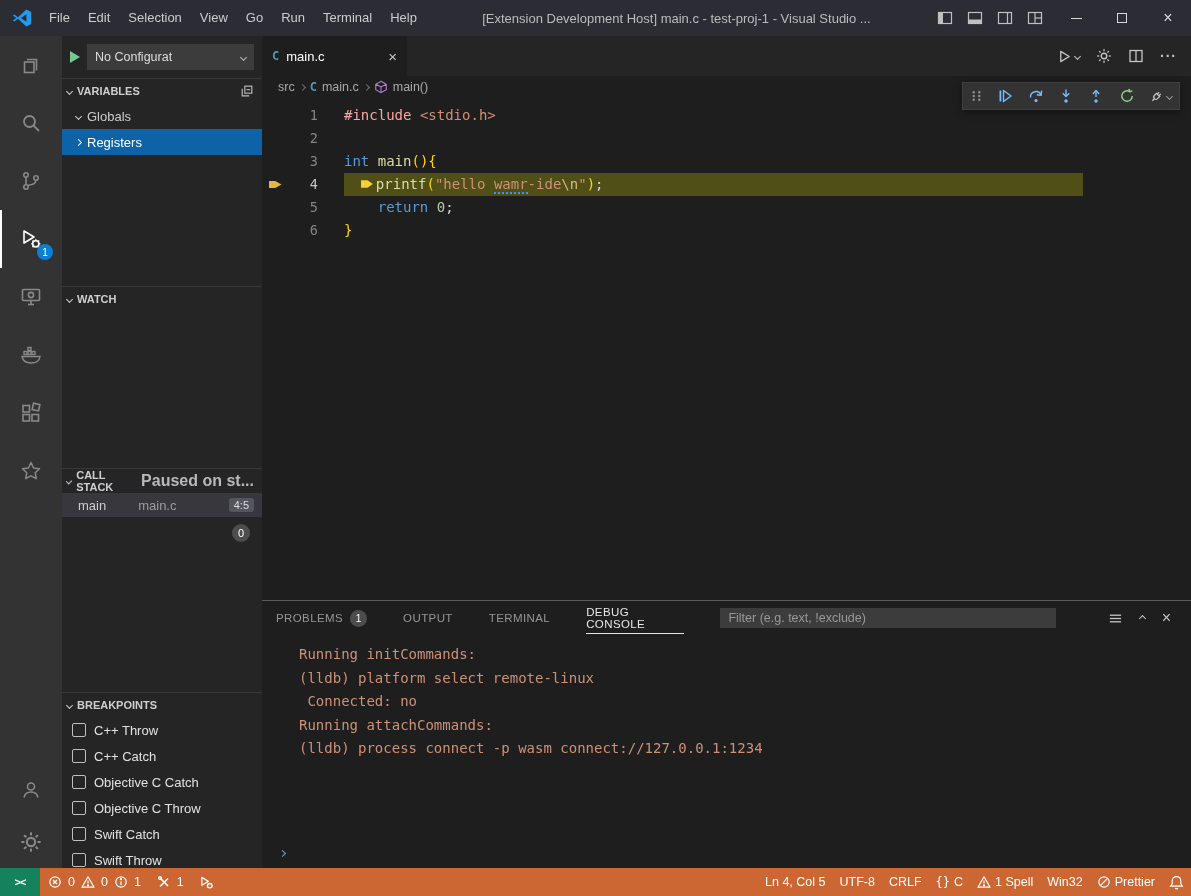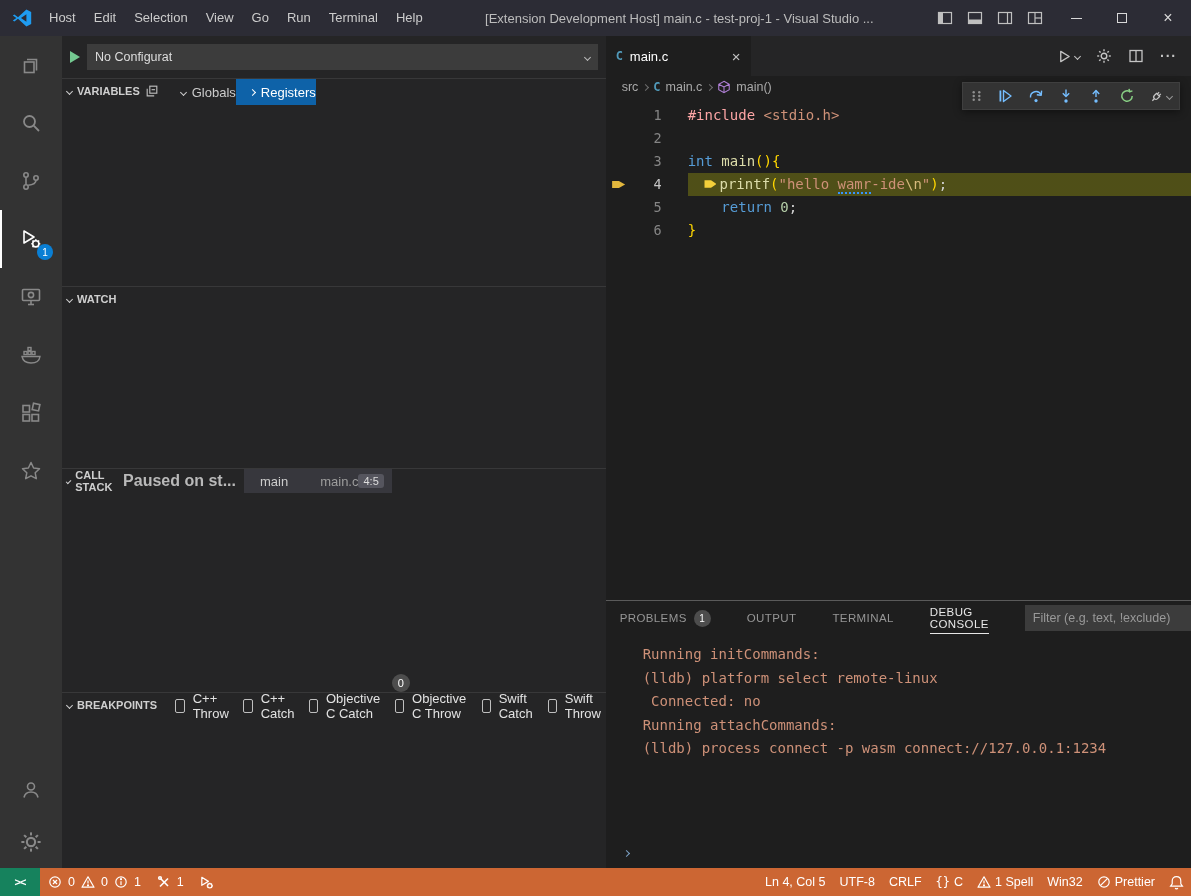"Host" span.menu-item { text: Host -> File }
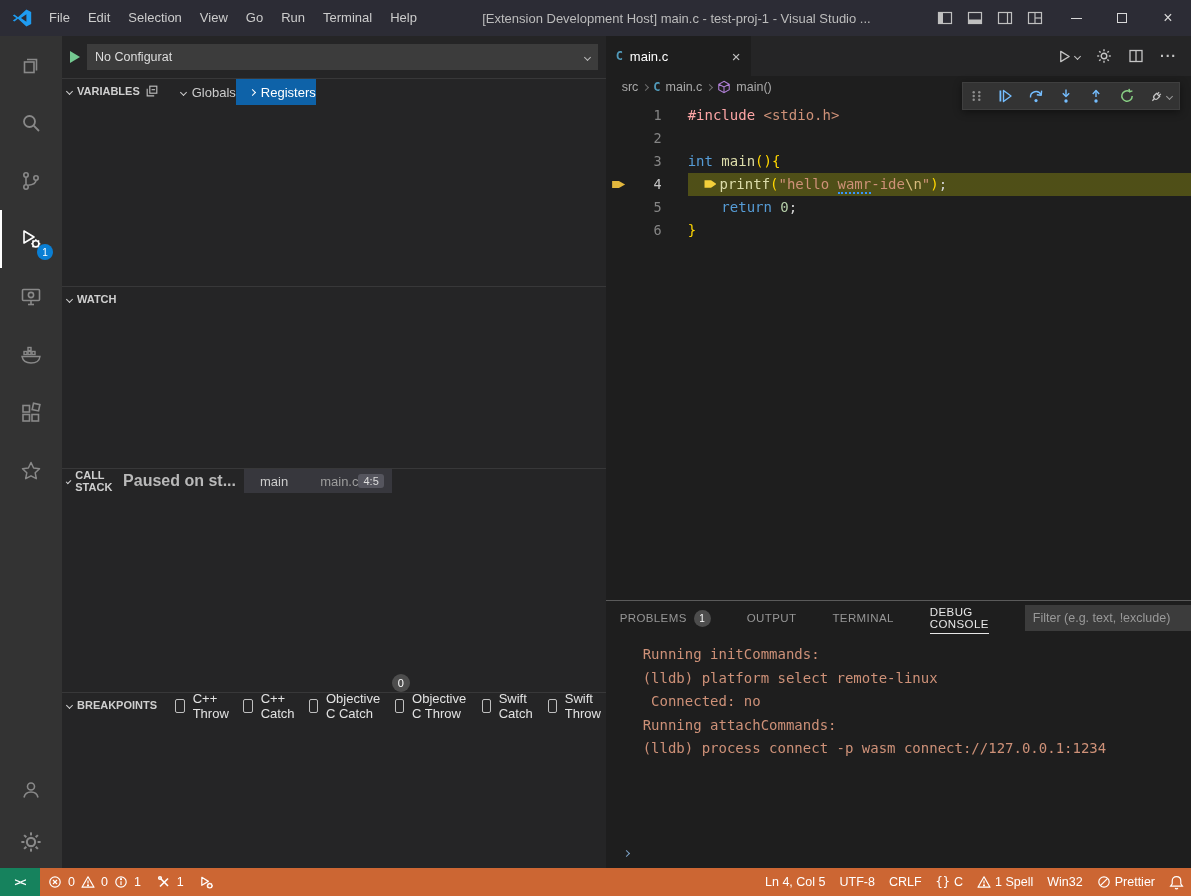"VARIABLES" .section { flex-direction: row -> column }
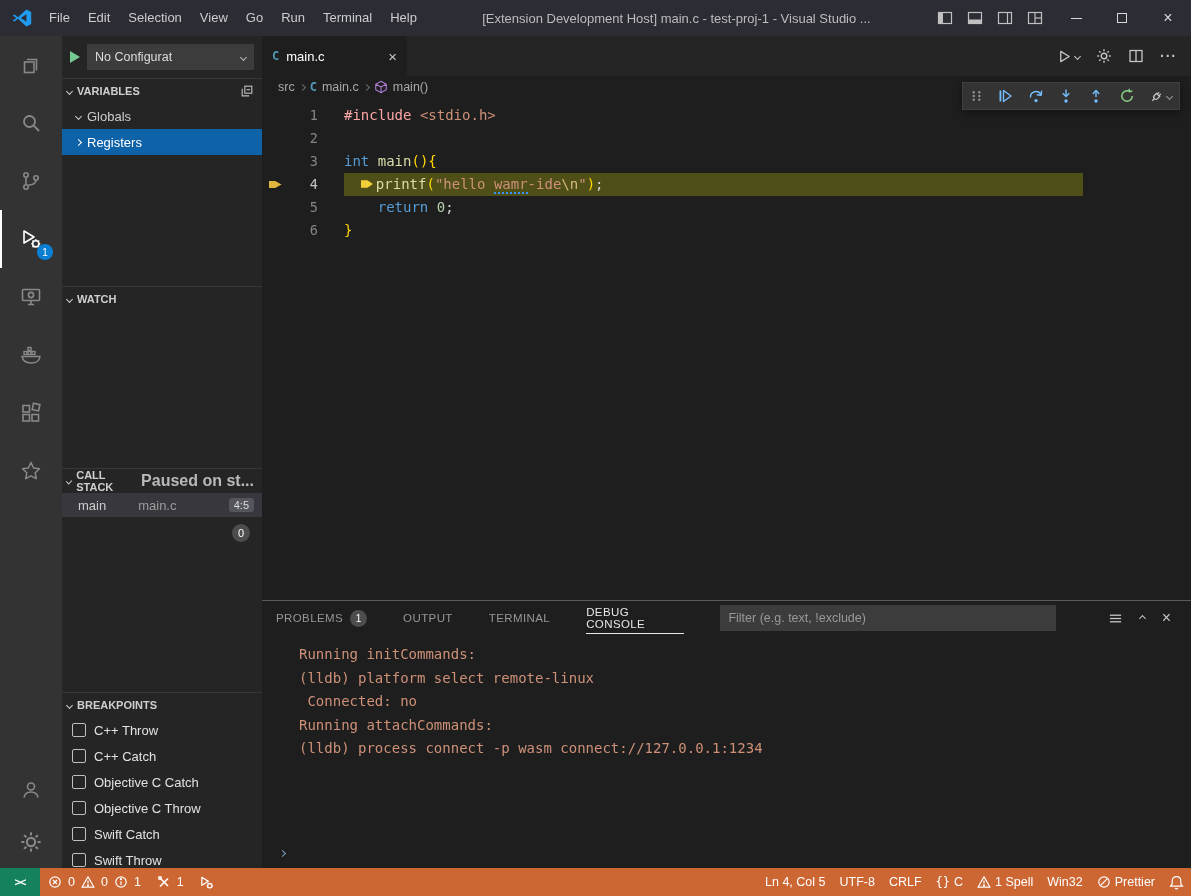"Filter (e.g. text, !exclude)" .panel-filter { height: 26px -> 20px }
